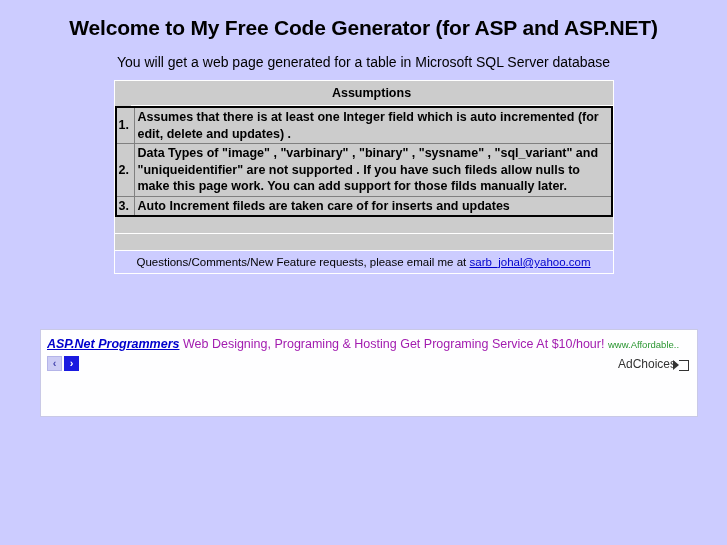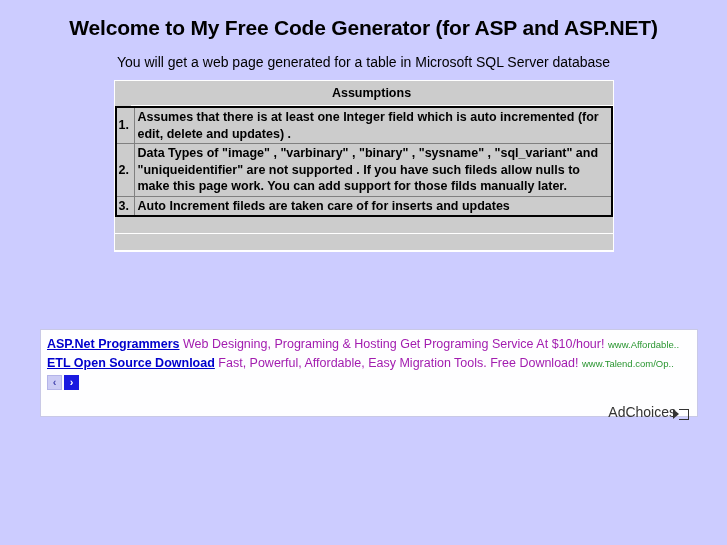"Questions/Comments/New Feature requests," div.assump-footer { html: none -> <div> <span>Questions/Comments/New Feature requests, please email me at </span><a>sarb_johal@yahoo.com</a> </div> }
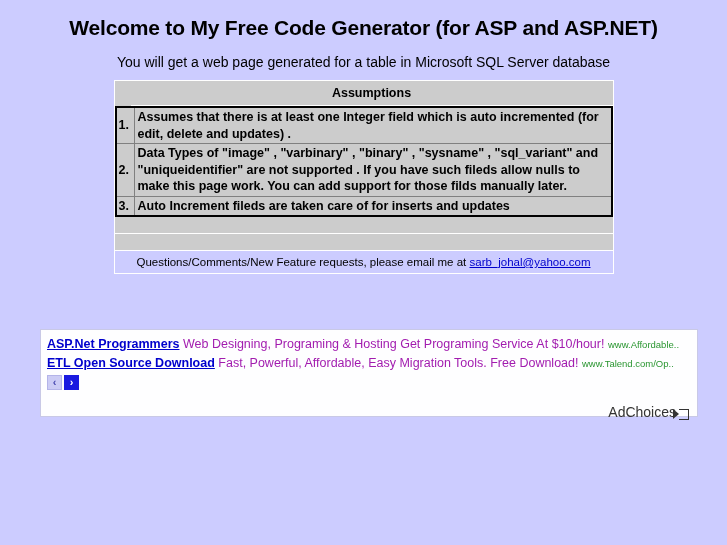"ASP.Net Programmers" .ad-title { font-style: none -> italic }
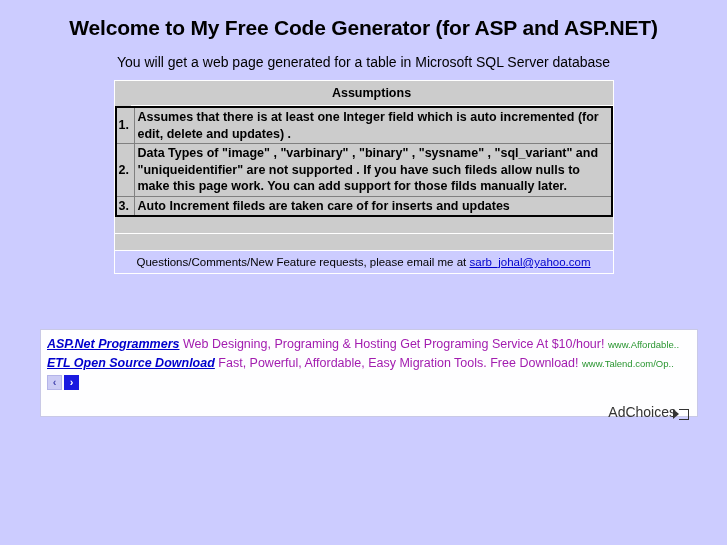"ETL Open Source Download Fast," div.ad-row { html: <div> <a>ETL Open Source Download</a> <span>Fast, Powerful, Affordable, Easy Migration Tools. Free Download!</span> <span>www.Talend.com/Op..</span> </div> -> none }
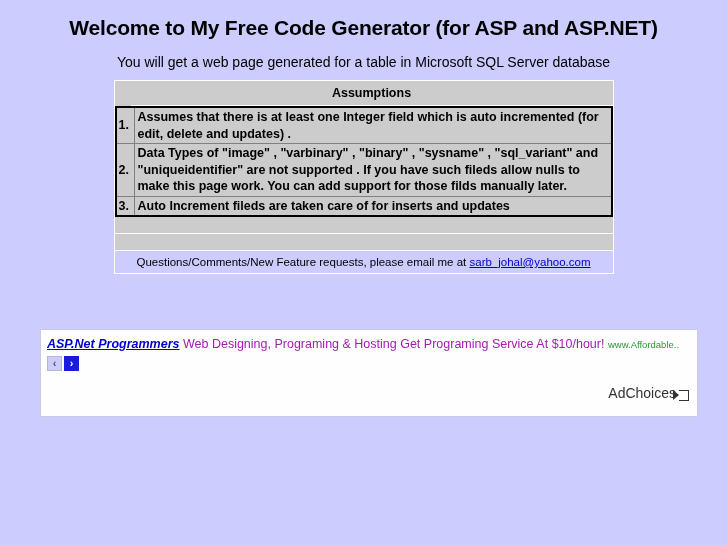"AdChoices" .adchoices { font-size: 14px -> 12px; margin-top: 28px -> none }
